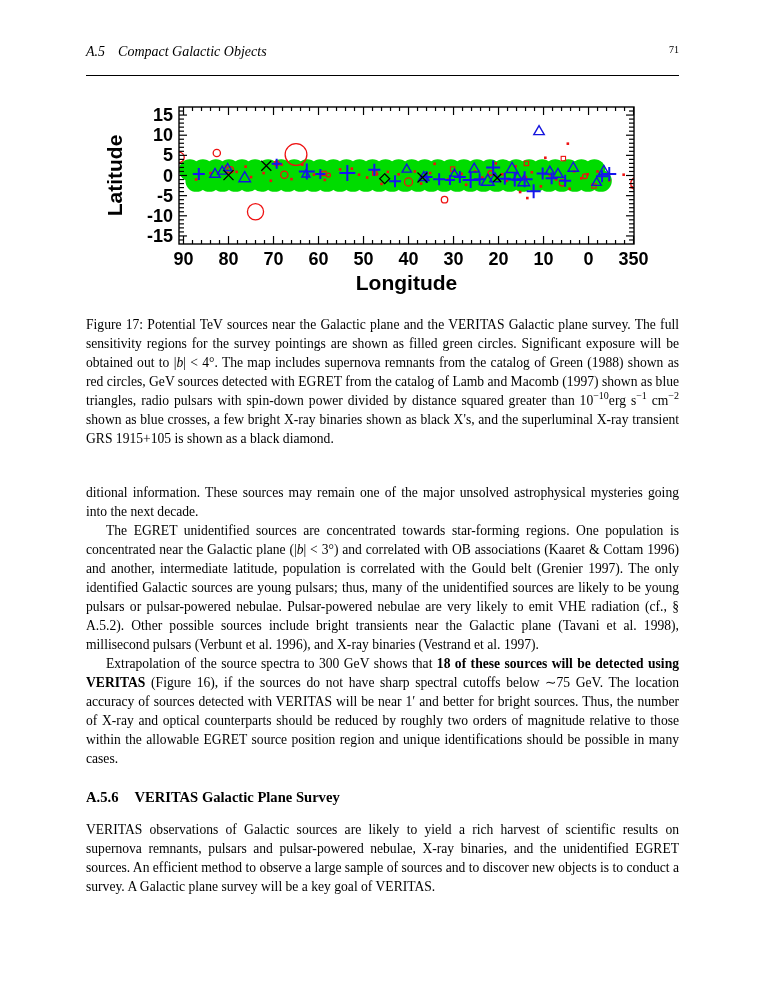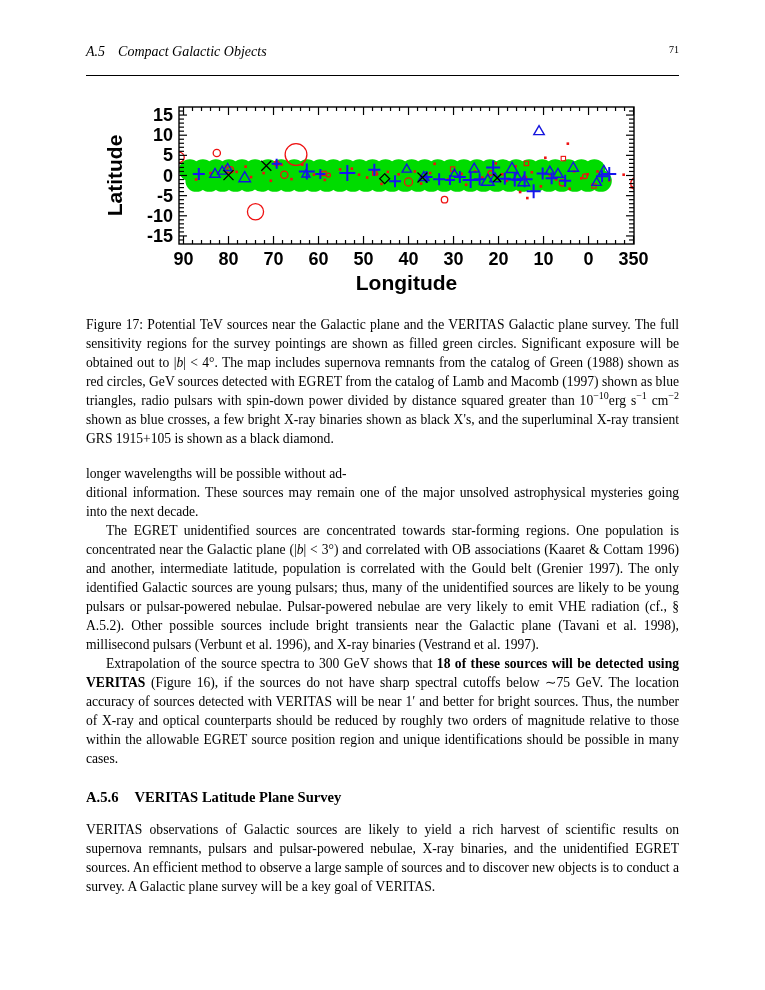"longer wavelengths will be possible" span { html: <span>longer wavelengths will be possible without ad-</span> -> none }
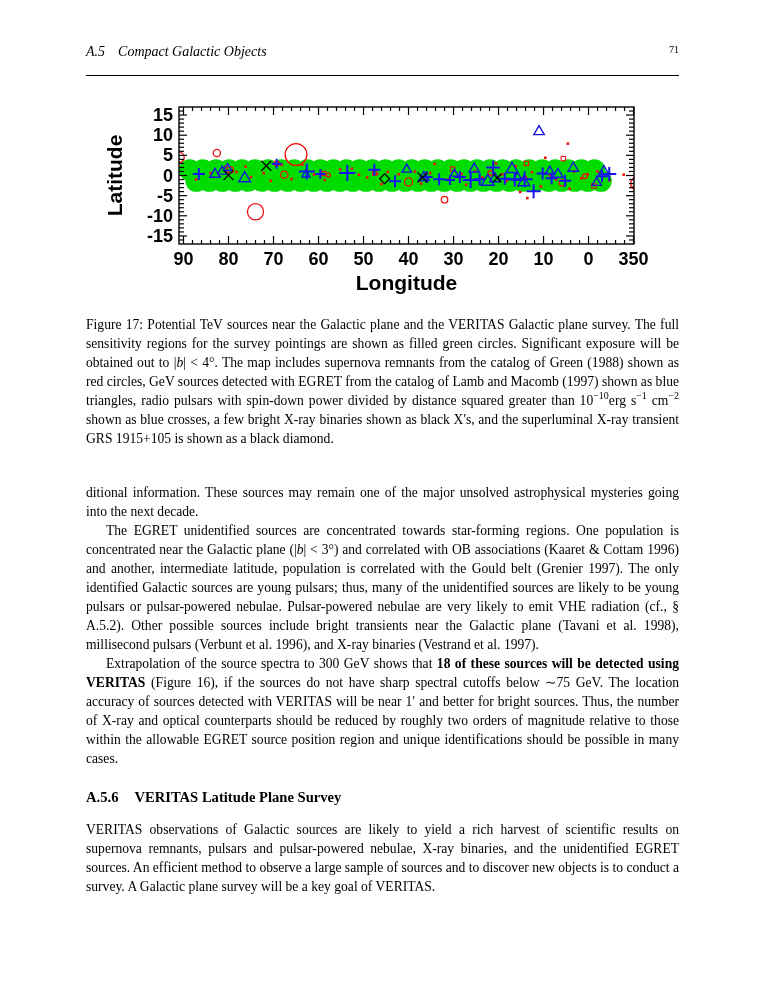"VERITAS Latitude Plane Survey" span { text: Latitude -> Galactic }
